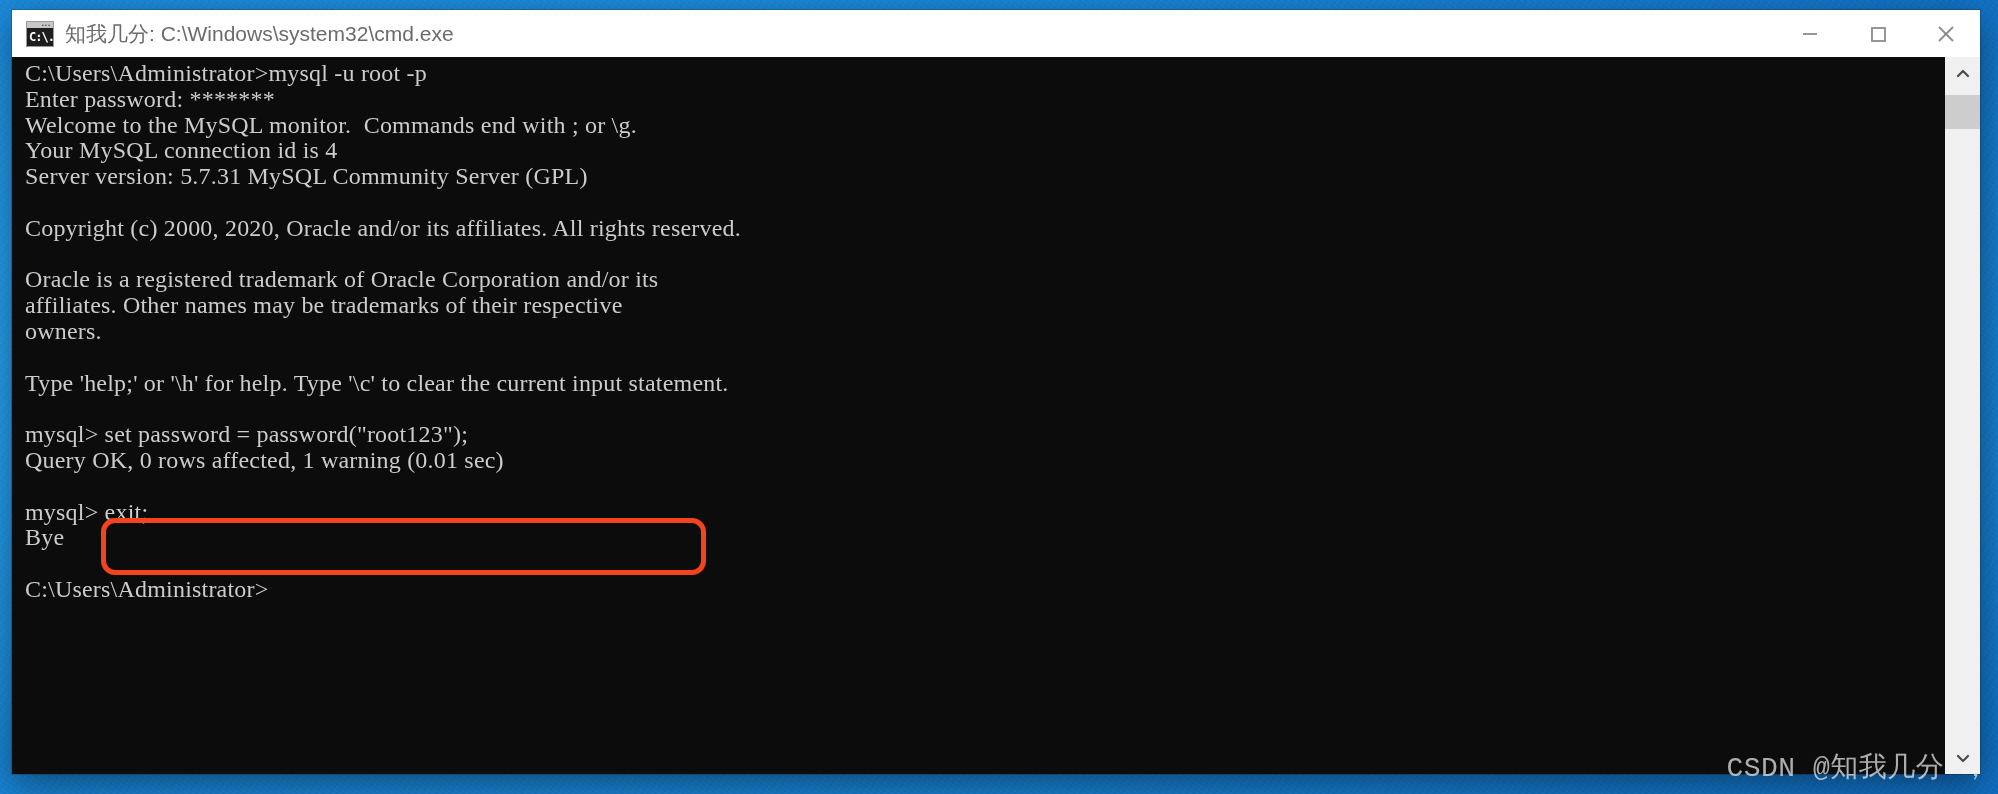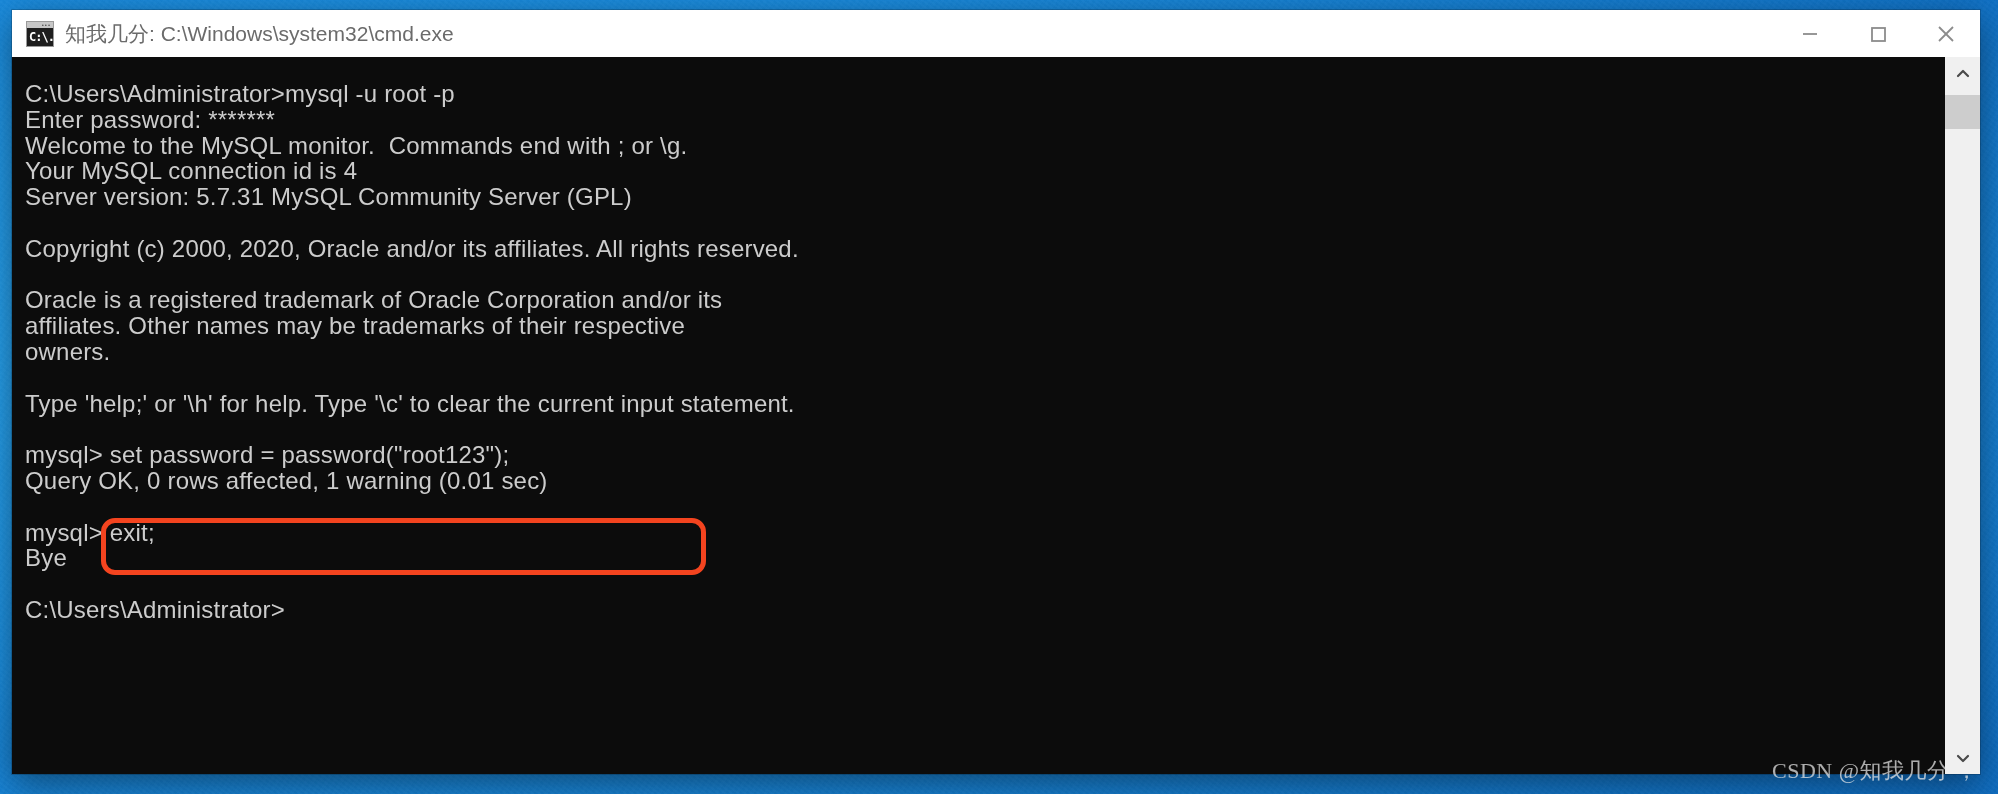"C:\Users\Administrator>mysql -u root -p" #console-text { font-family: Liberation Sans, sans-serif -> Liberation Serif, serif; top: 24px -> 4px }
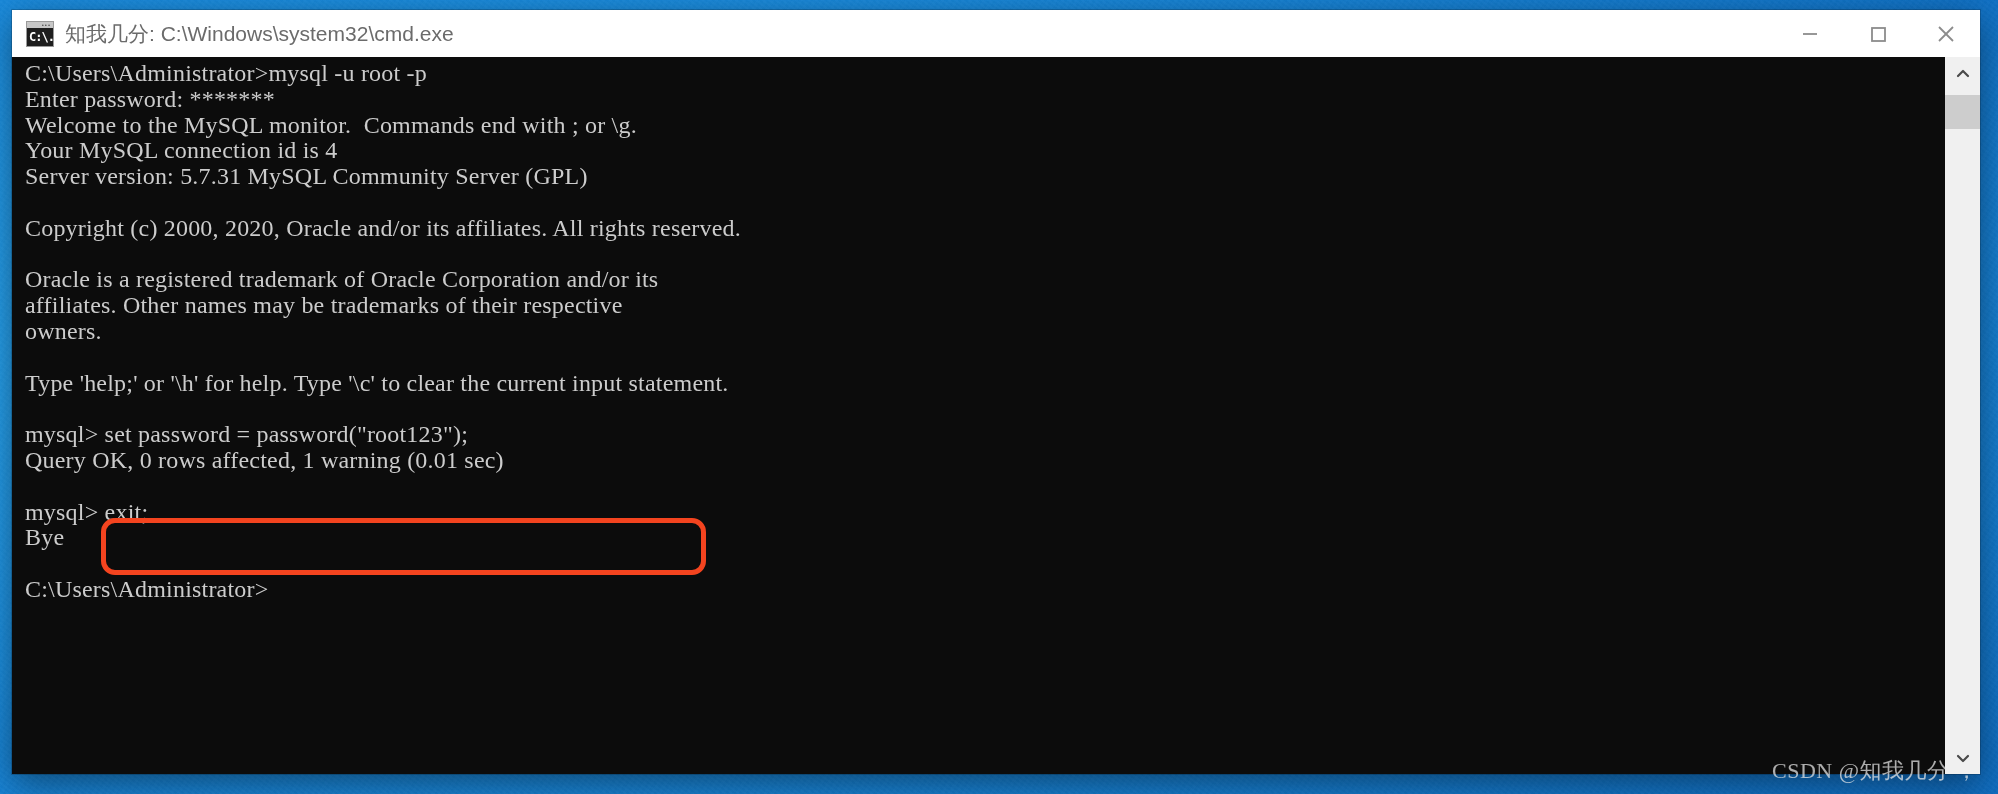"CSDN @知我几分 ，" #watermark { font-family: Liberation Serif, serif -> Liberation Mono, monospace; font-size: 22px -> 28px; right: 20px -> 8px }
